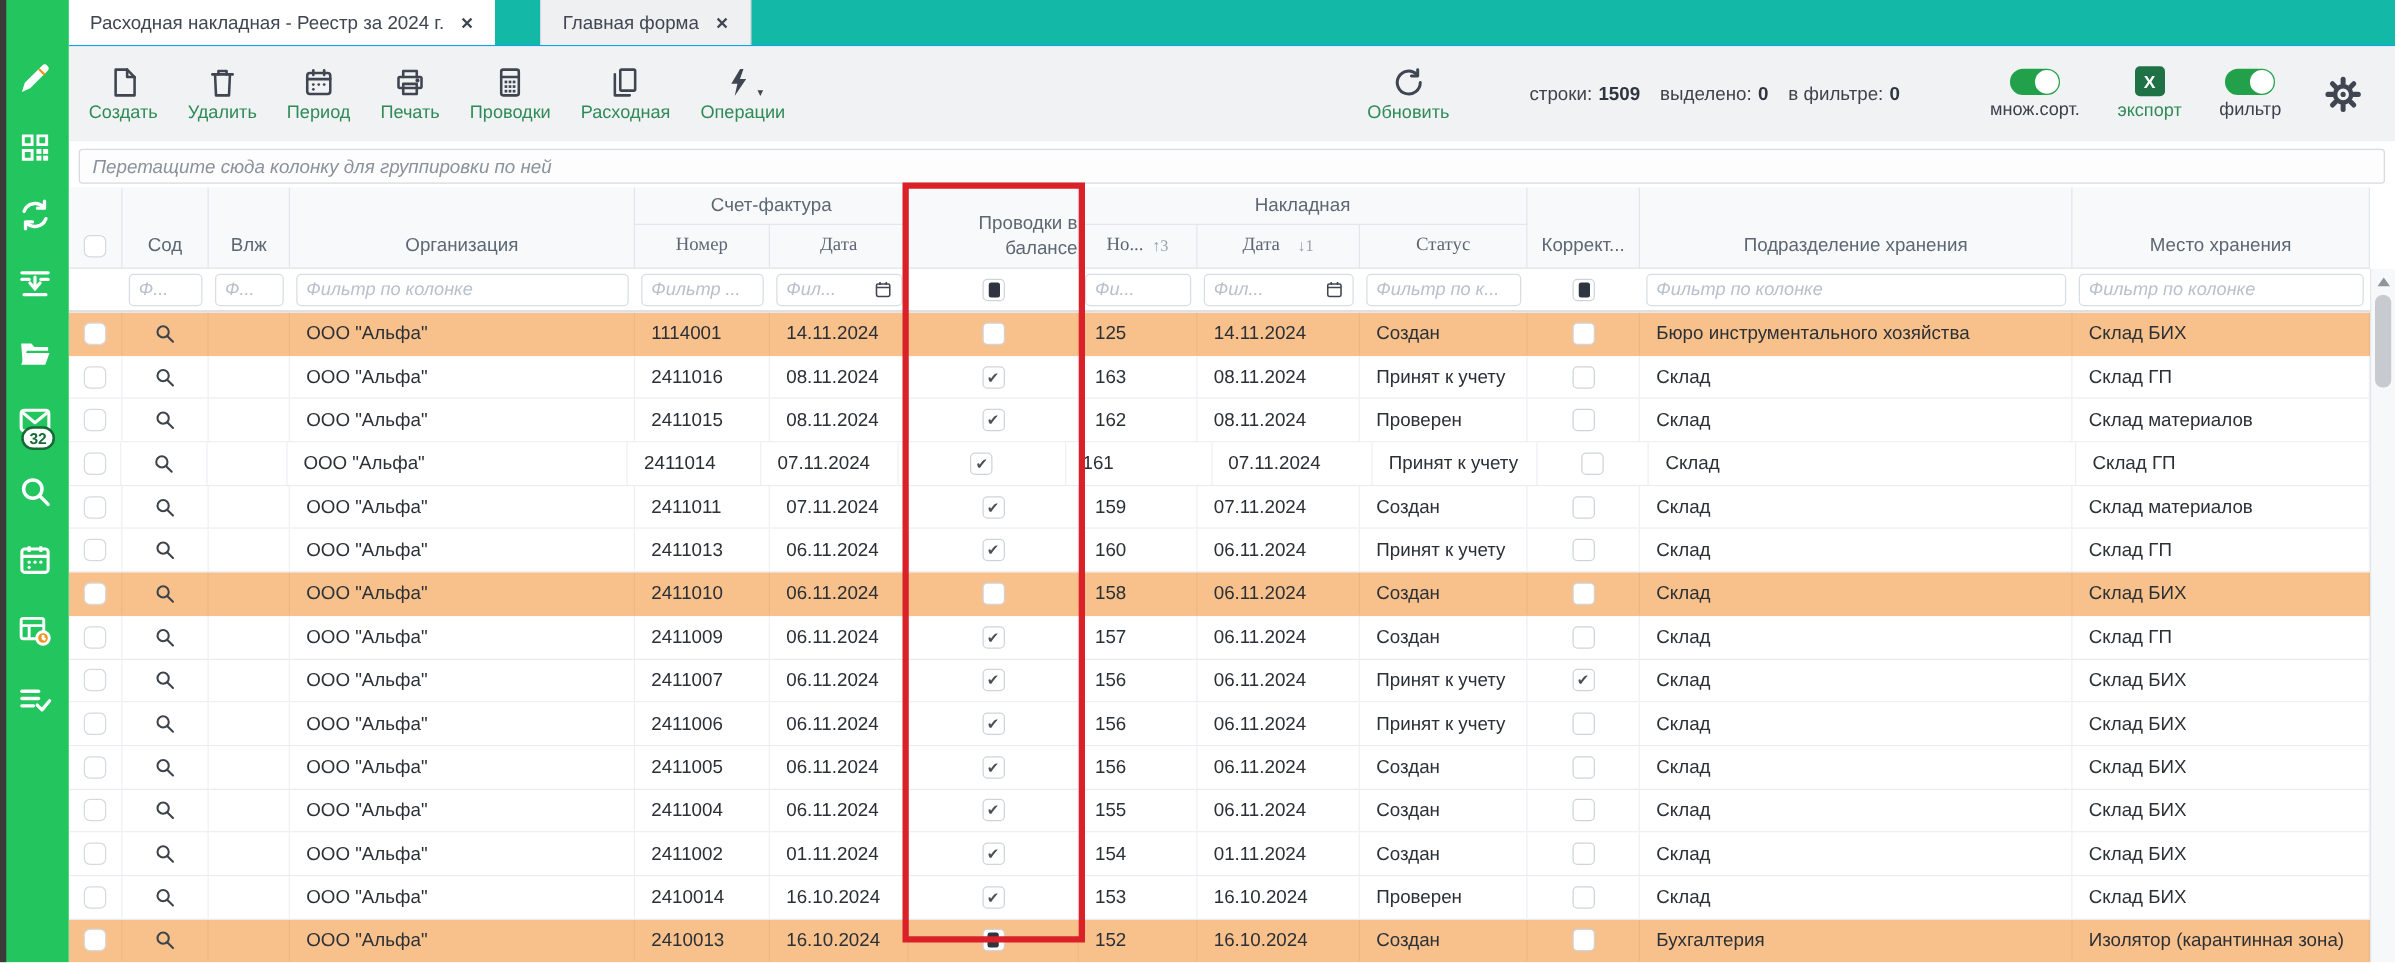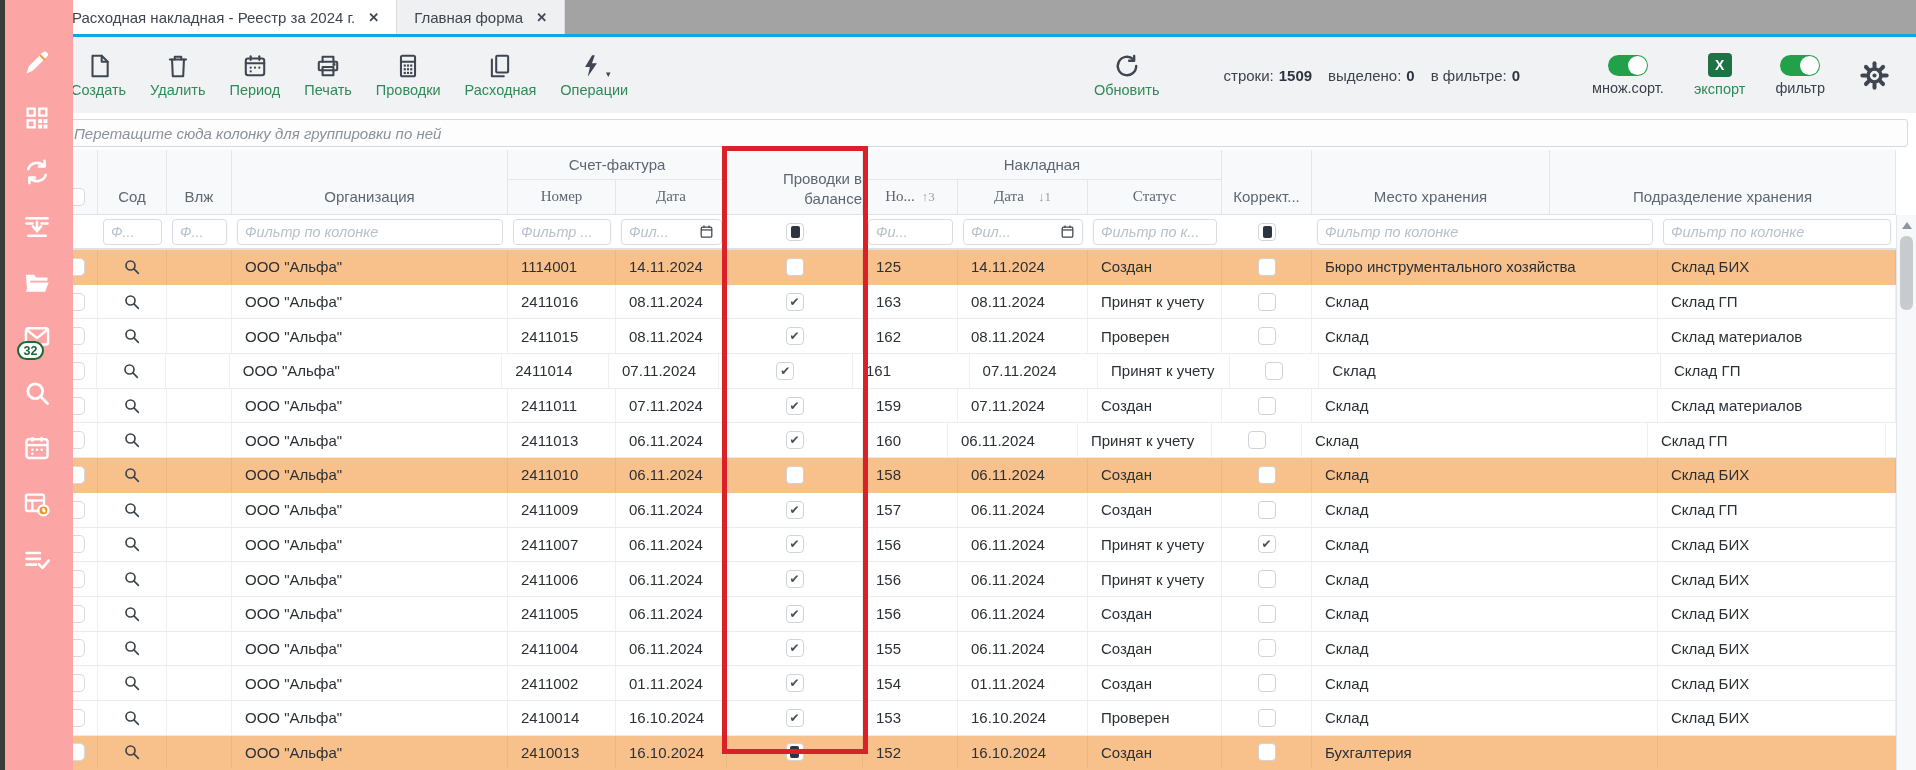"Расходная накладная - Реестр за" .tabbar { background: #a3a3a3 -> #14b8a6; border-bottom: 3px solid #0ea5e9 -> 1px solid #0ea5e9; gap: none -> 36px }
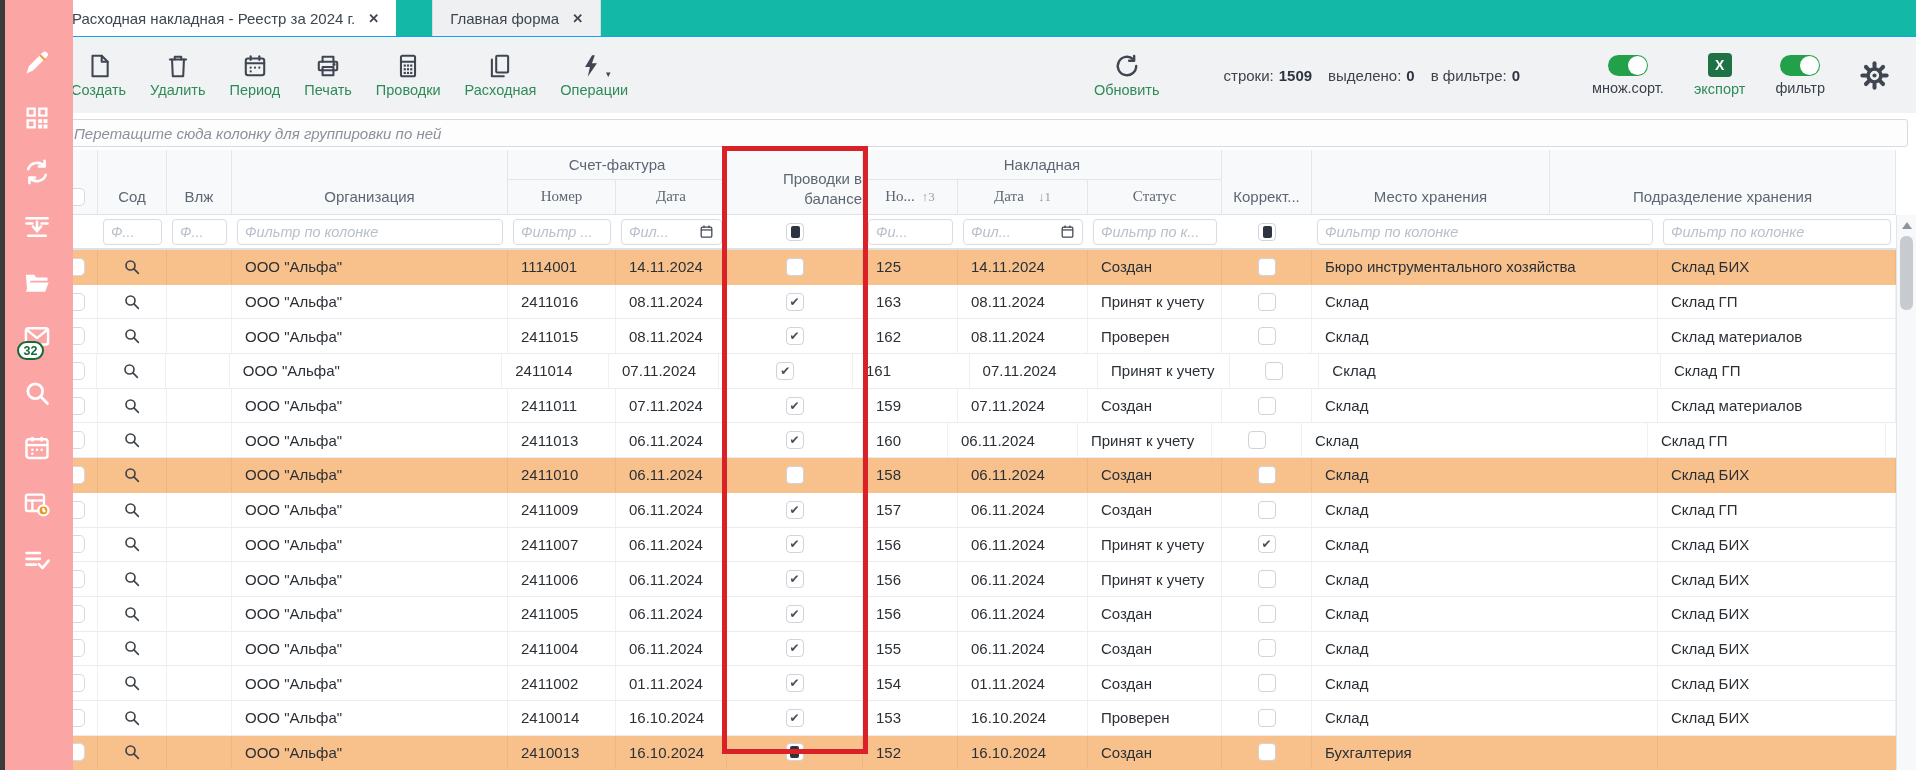"Место хранения" div.th { order: before "Подразделение хранения" -> after "Подразделение хранения" }
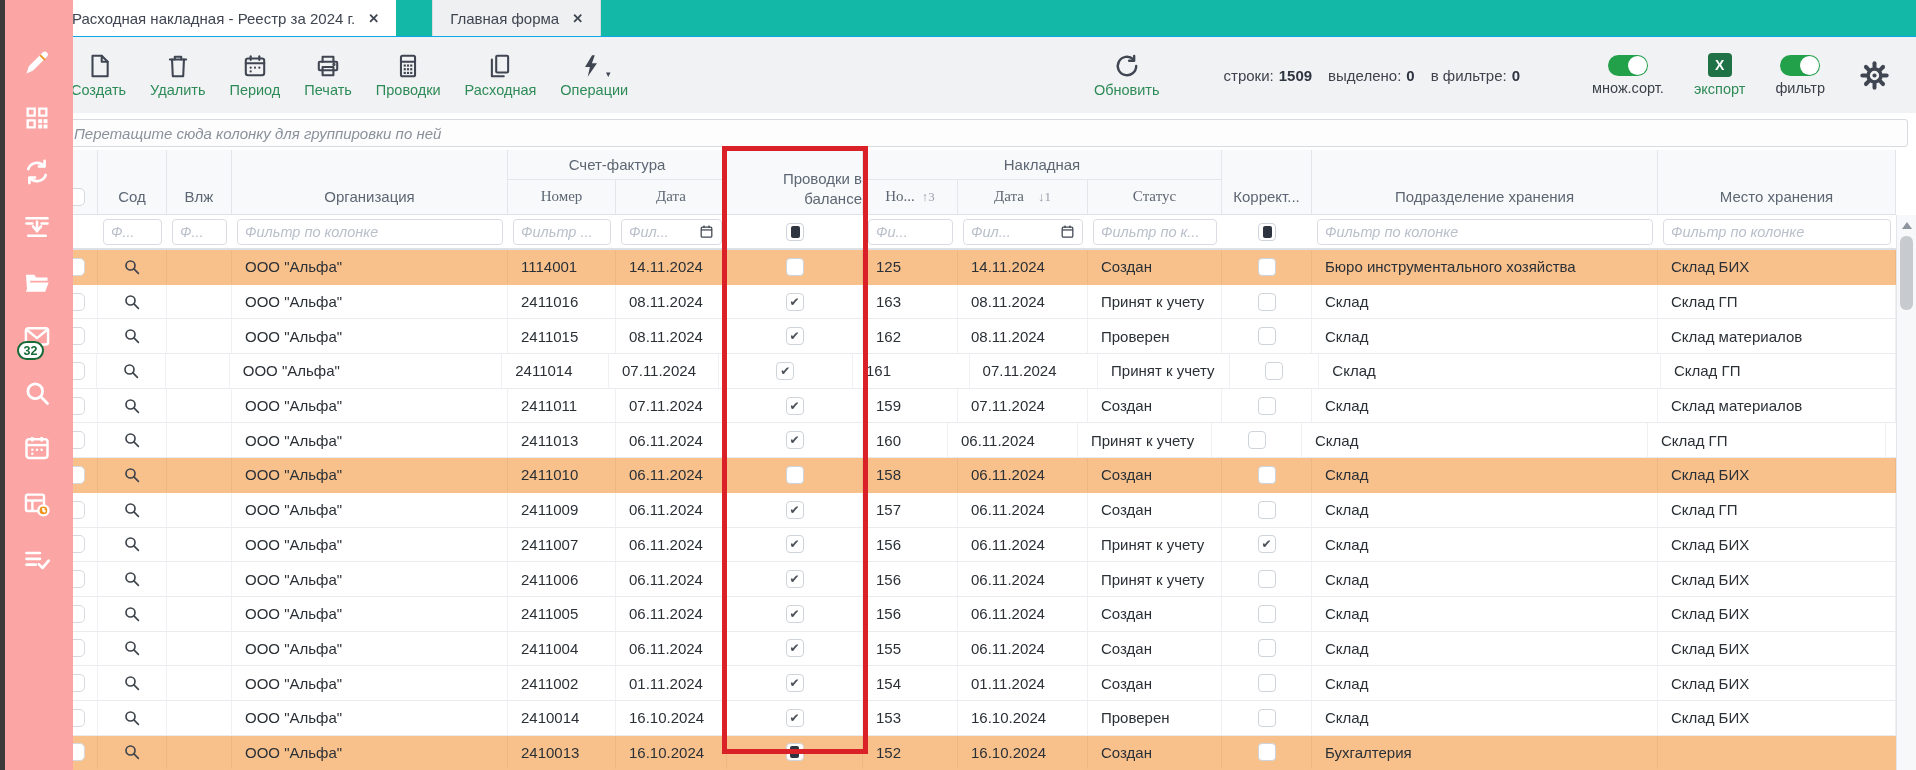"32" .sidebar { background: #fca5a5 -> #22c55e; width: 73px -> 55px }
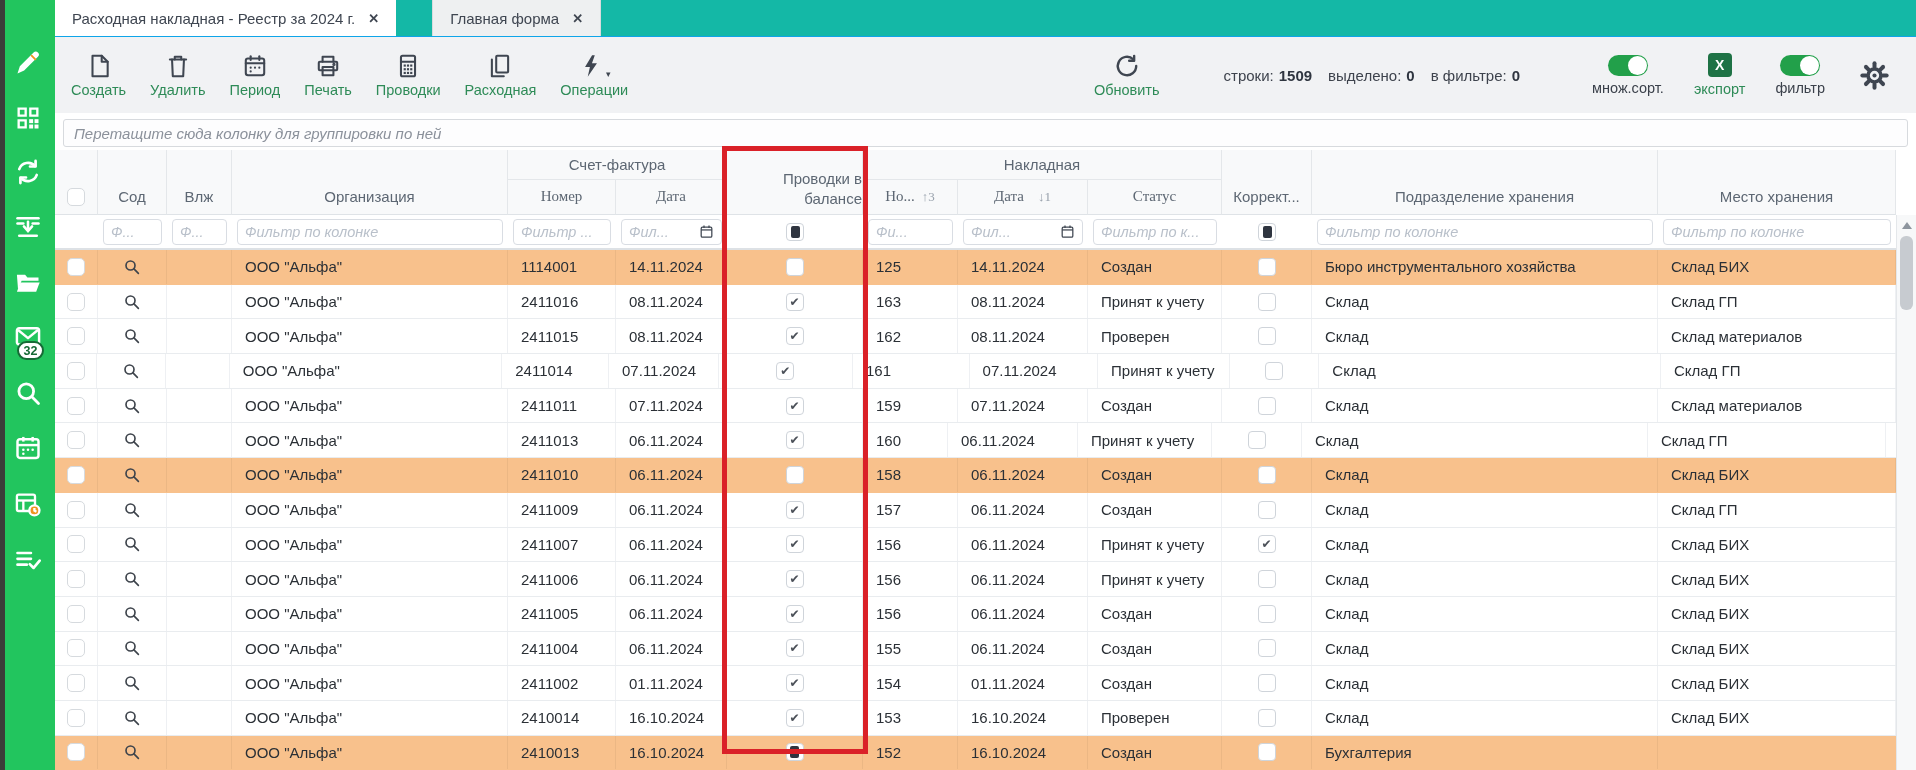"160" div.td { width: 85px -> 95px }
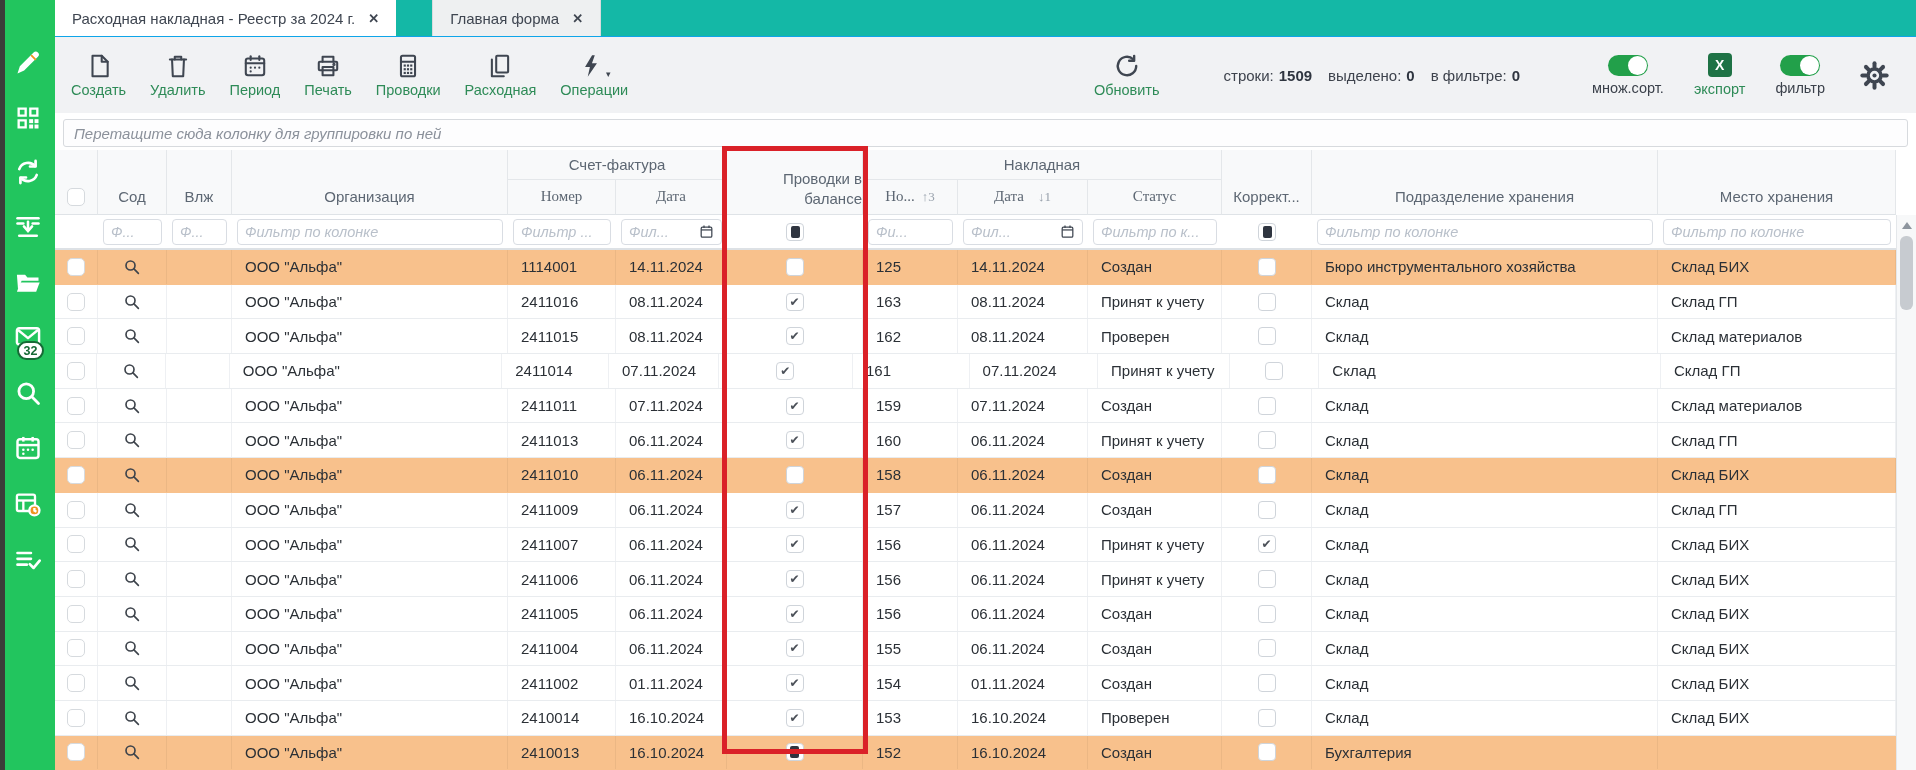"Изолятор (карантинная зона)" div.td { html: none -> <div>Изолятор (карантинная зона)</div> }
